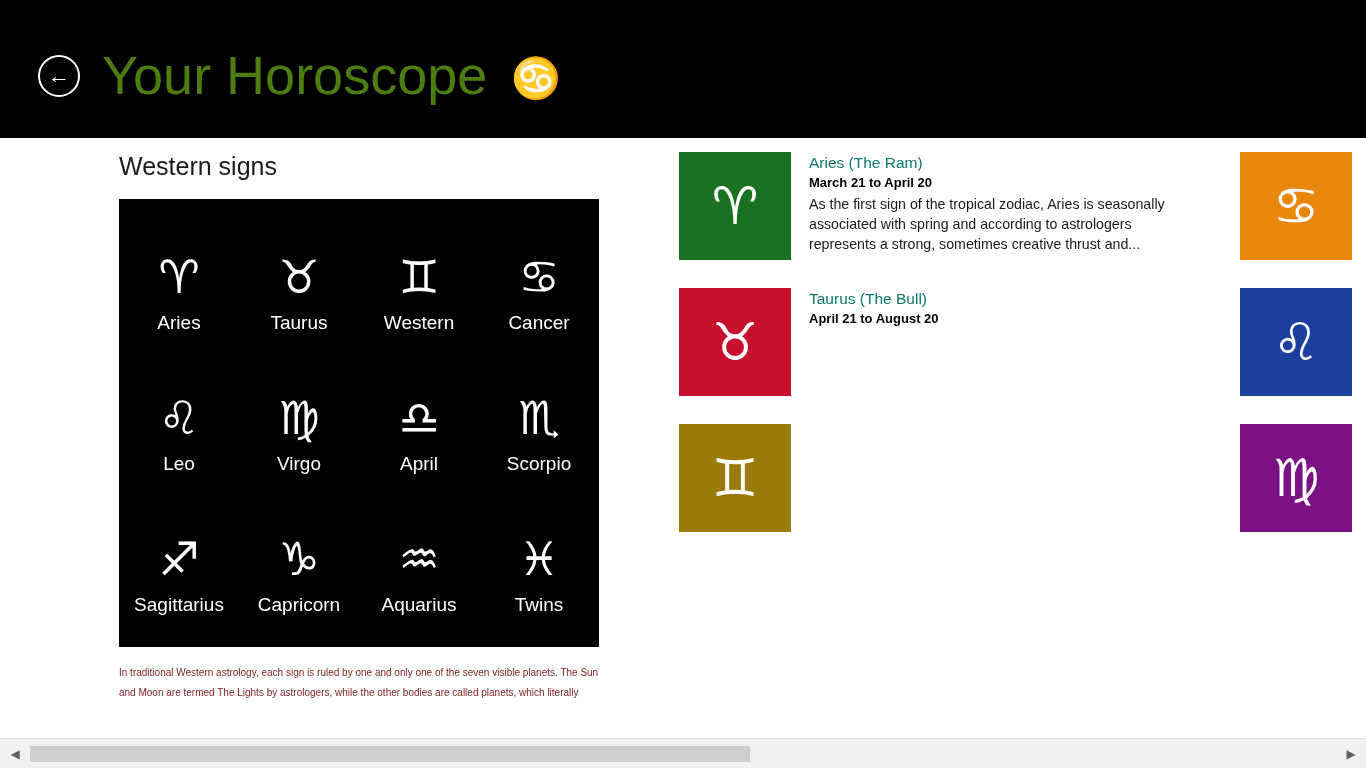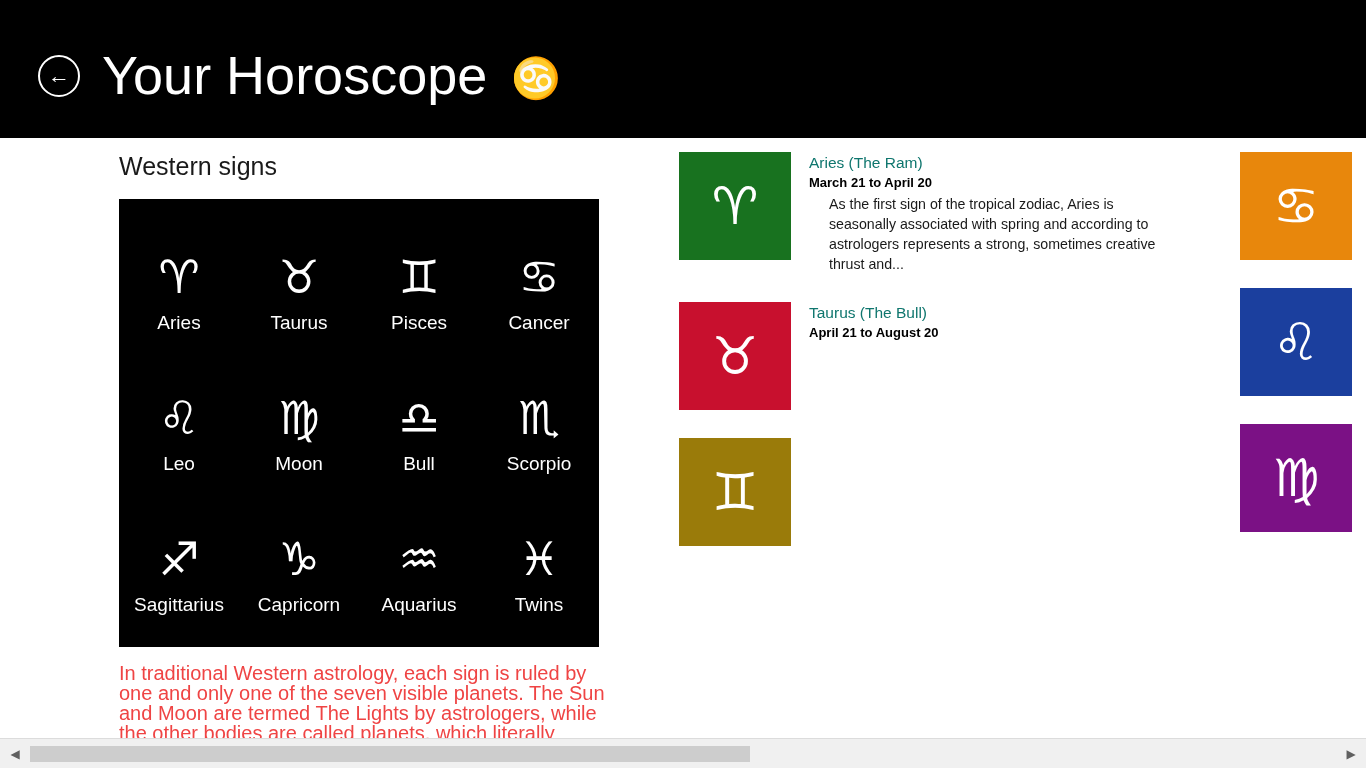"Your Horoscope" .page-title { color: #ffffff -> #4d7c0f }
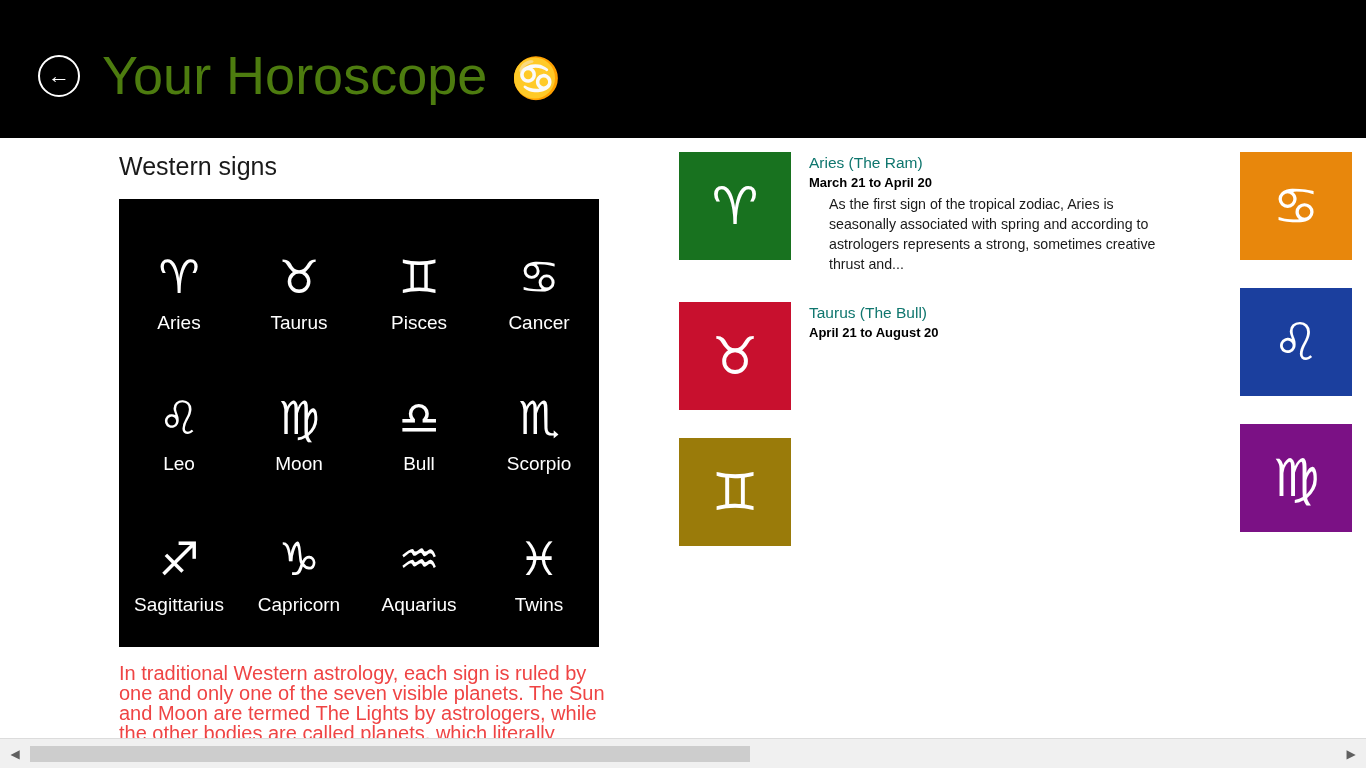"As the first sign of" .item-desc { margin-left: 20px -> none }
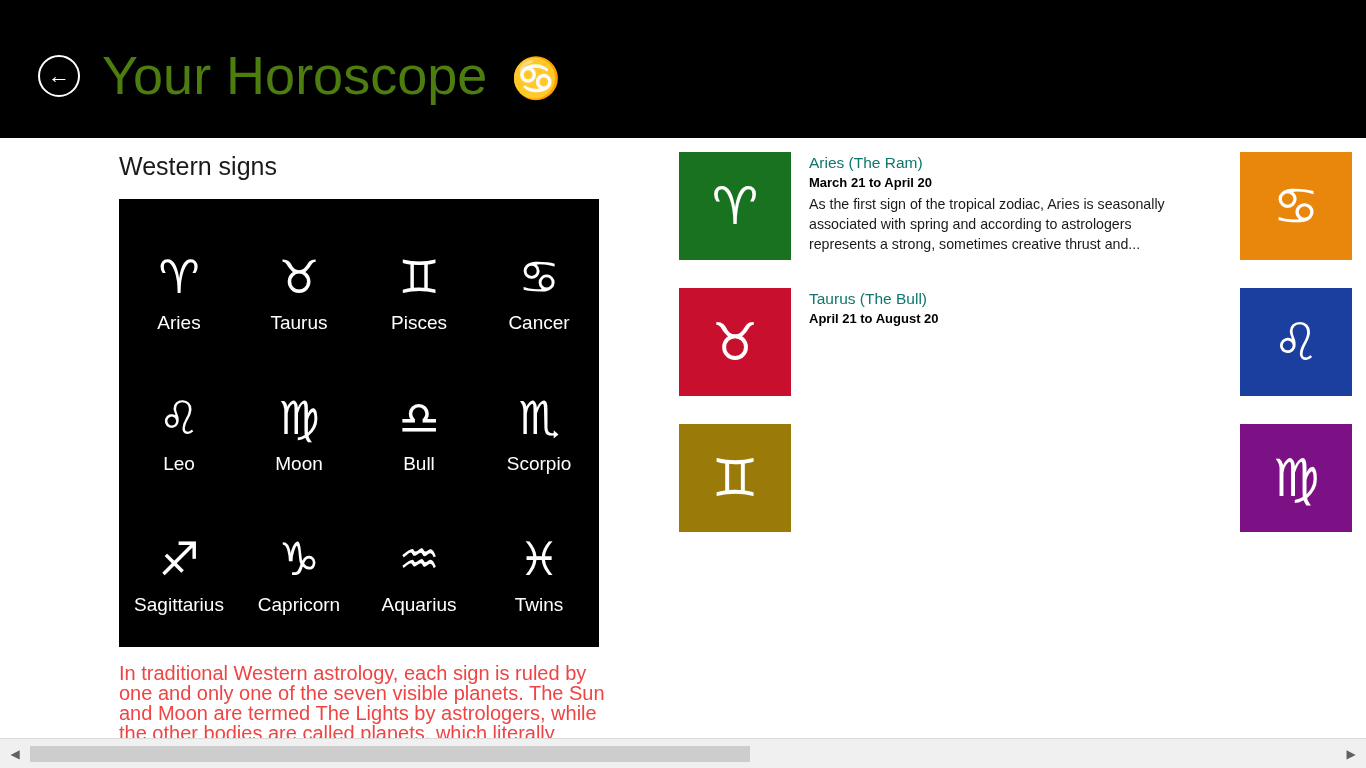"Pisces" span.sign-name { text: Pisces -> Western }
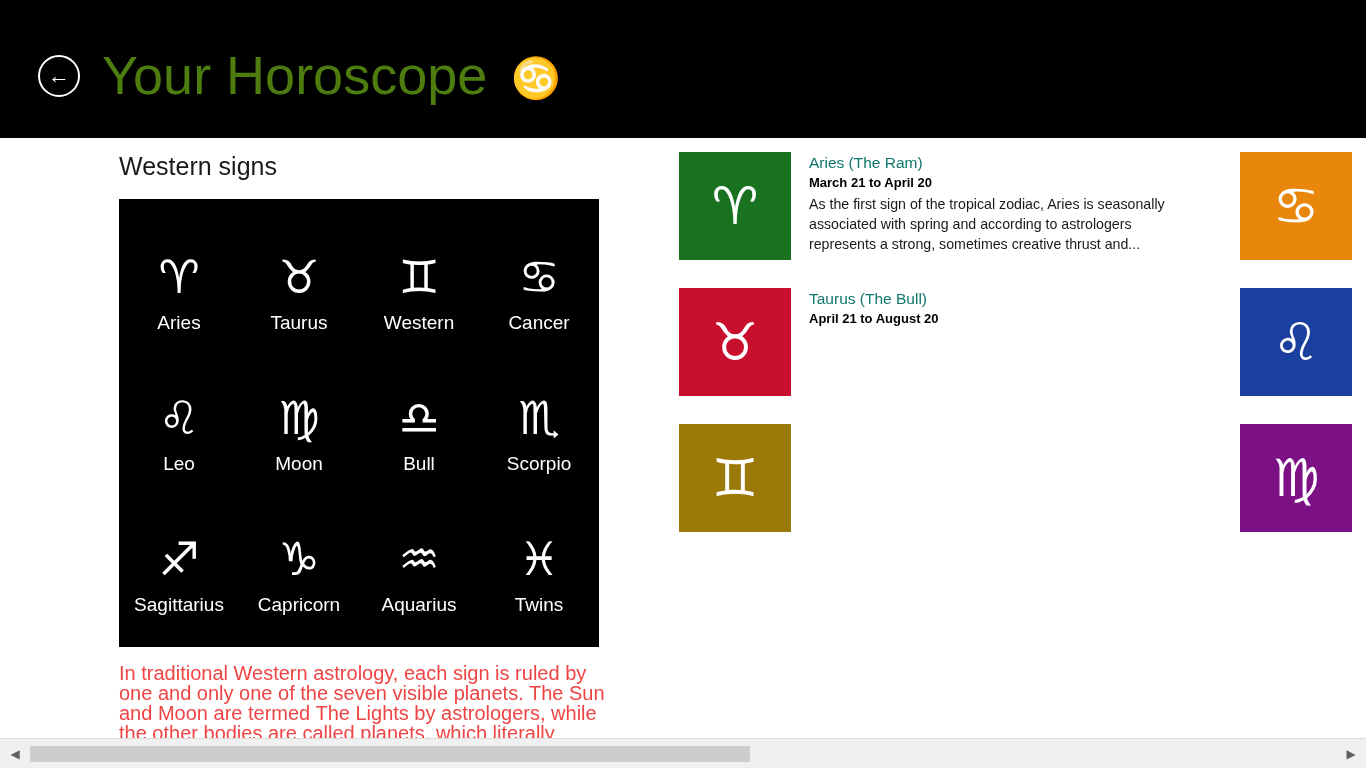"Moon" span.sign-name { text: Moon -> Virgo }
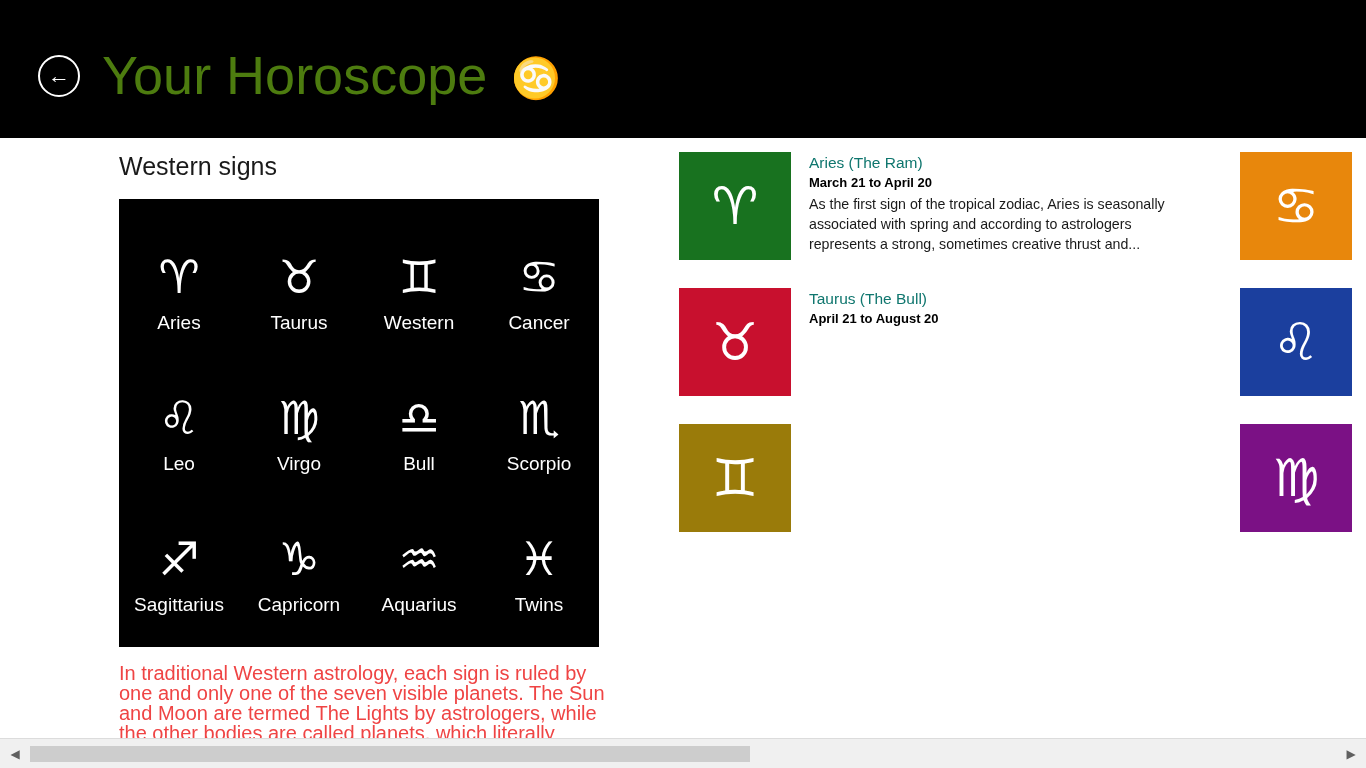"Bull" span.sign-name { text: Bull -> April }
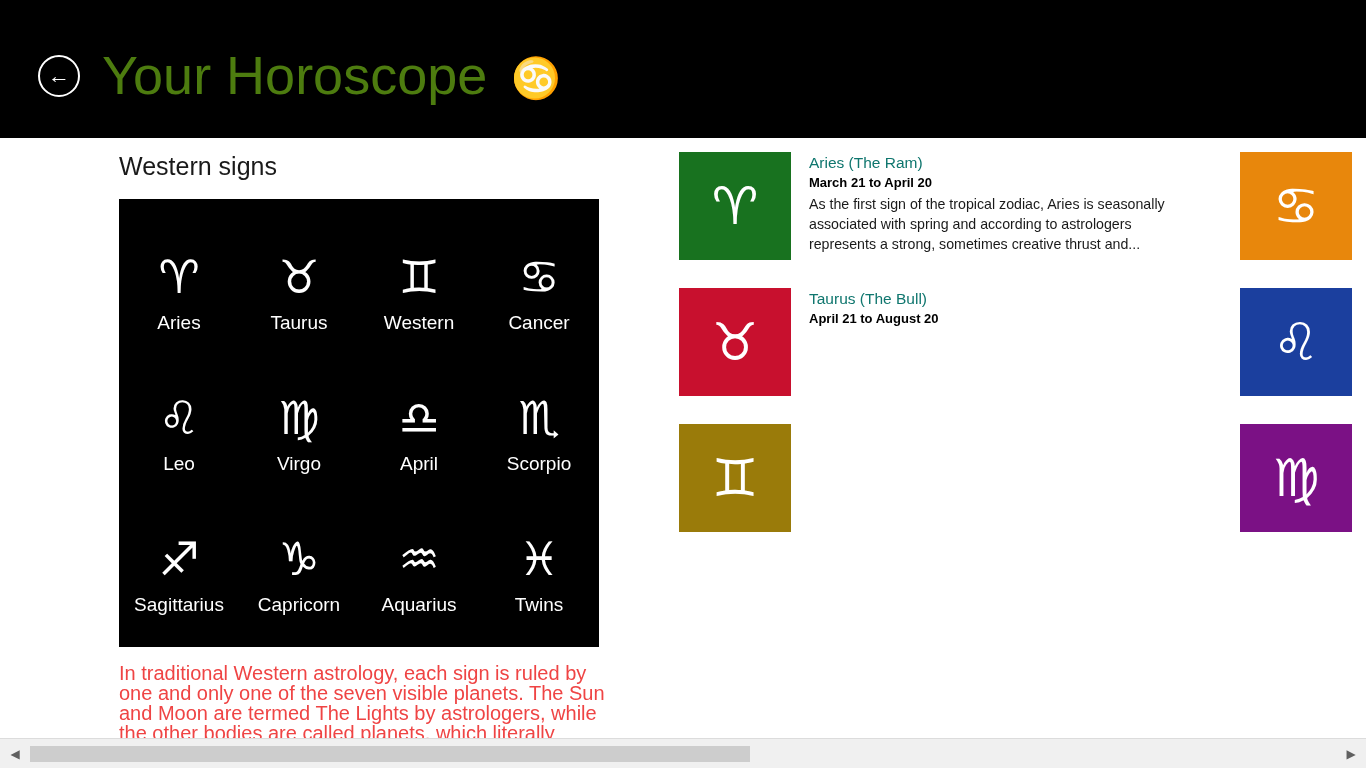"In traditional Western astrology, each" .left-desc { color: #ef4444 -> #7f1d1d; font-size: 20px -> 10px }
